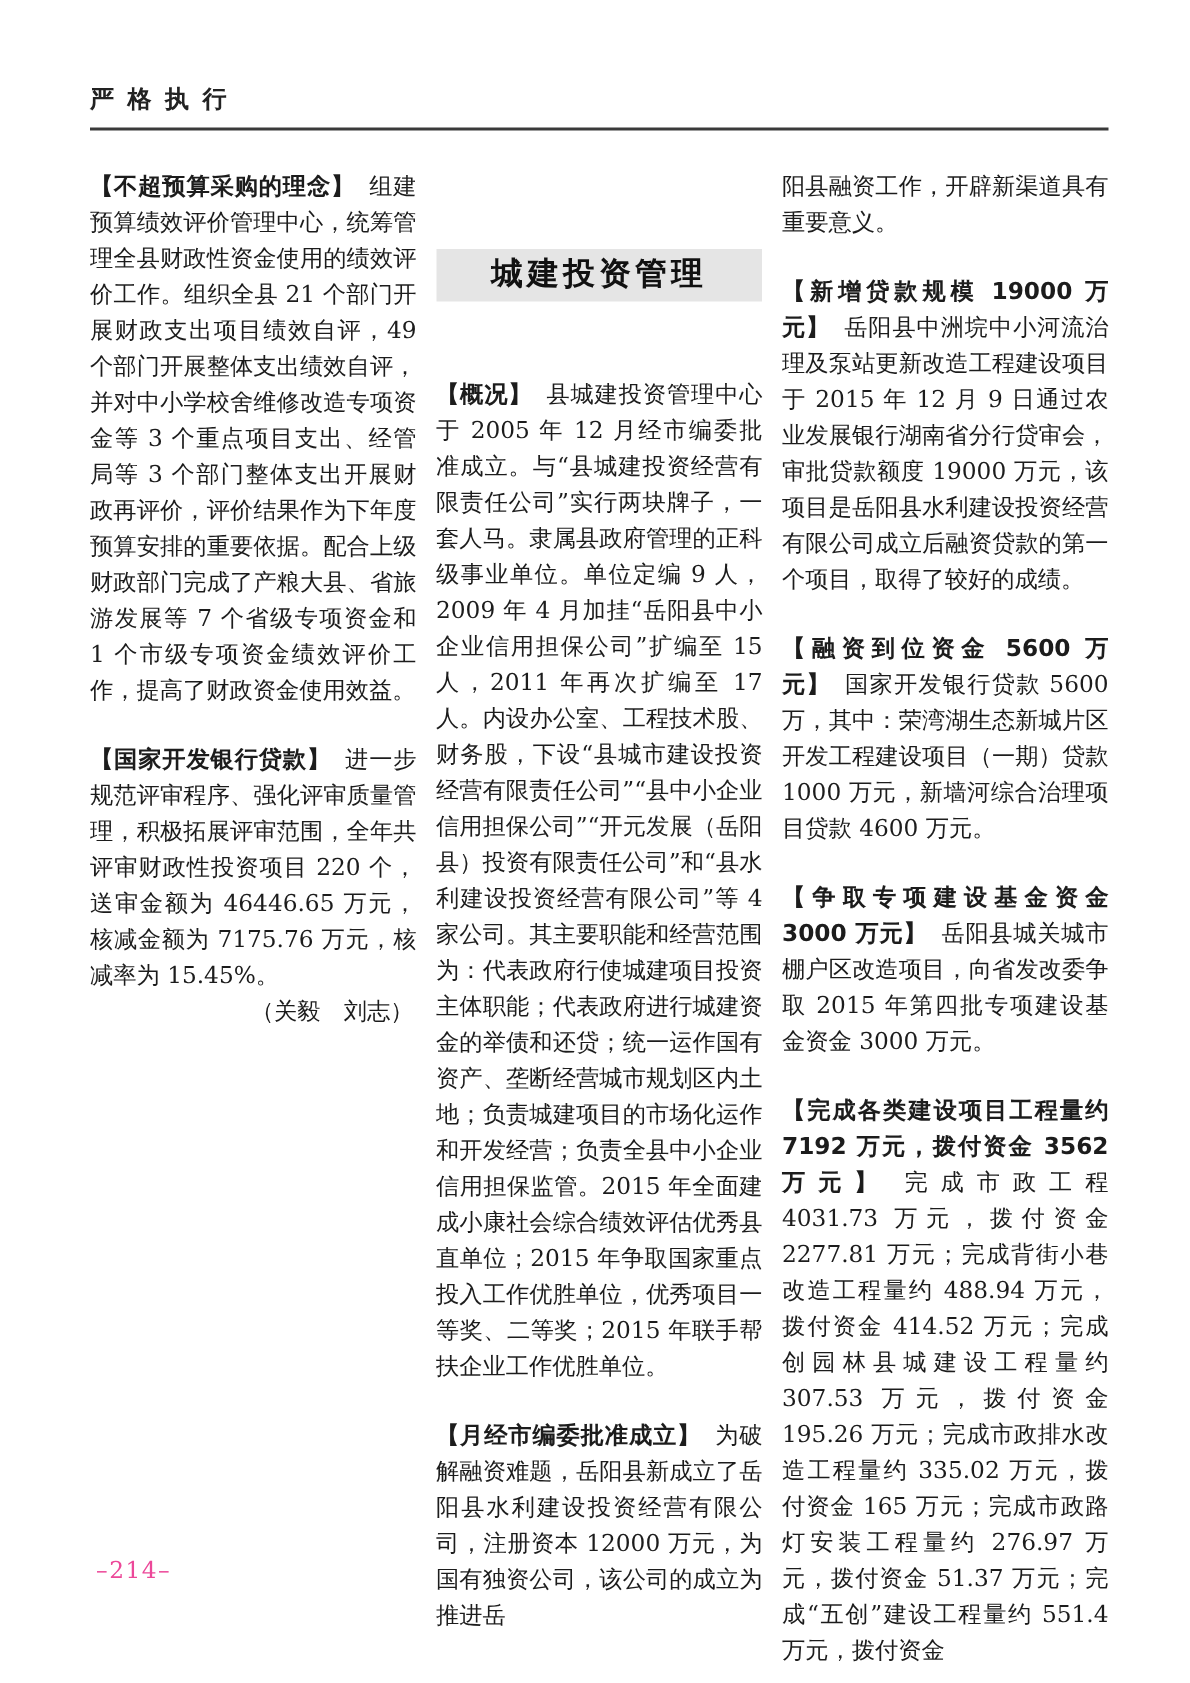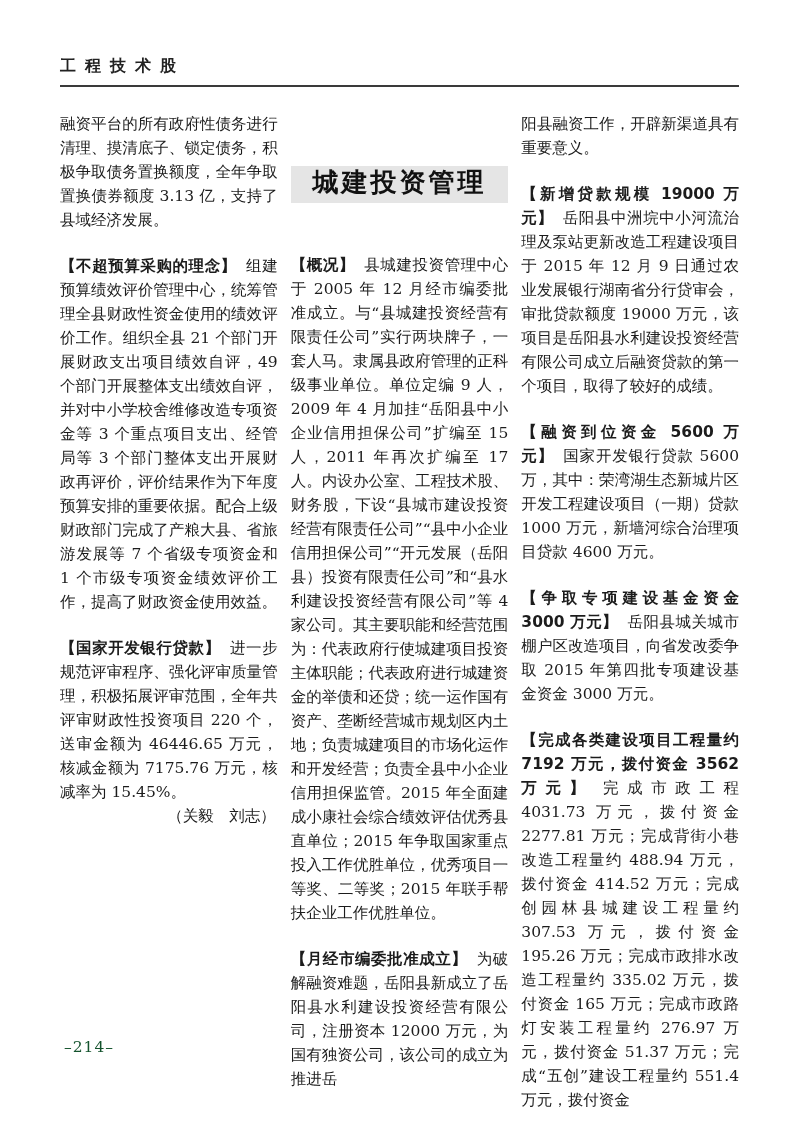"工程技术股" div.header-title { text: 工程技术股 -> 严格执行 }
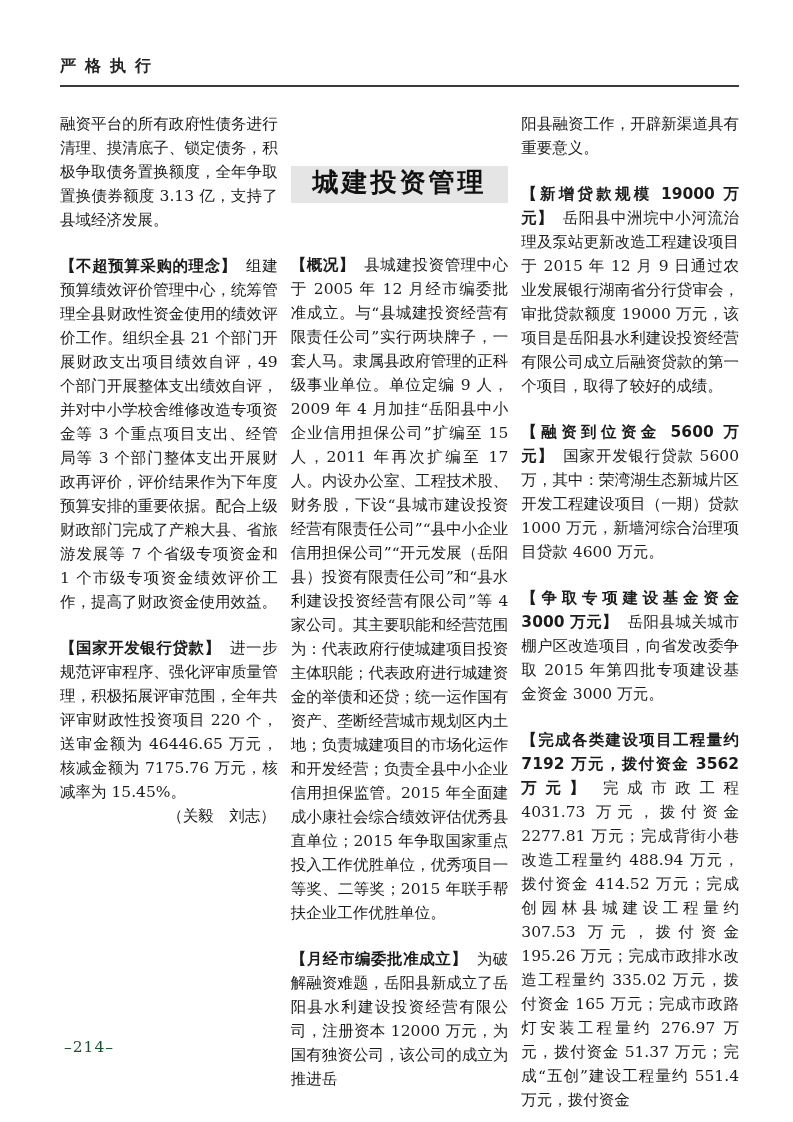"融资平台的所有政府性债务进行清理、摸清底子、锁定债务，积极争取债务置换额度，全年" p.para { html: <p><span>融资平台的所有政府性债务进行清理、摸清底子、锁定债务，积极争取债务置换额度，全年争取置换债券额度 3.13 亿，支持了县域经济发展。</span></p> -> none }
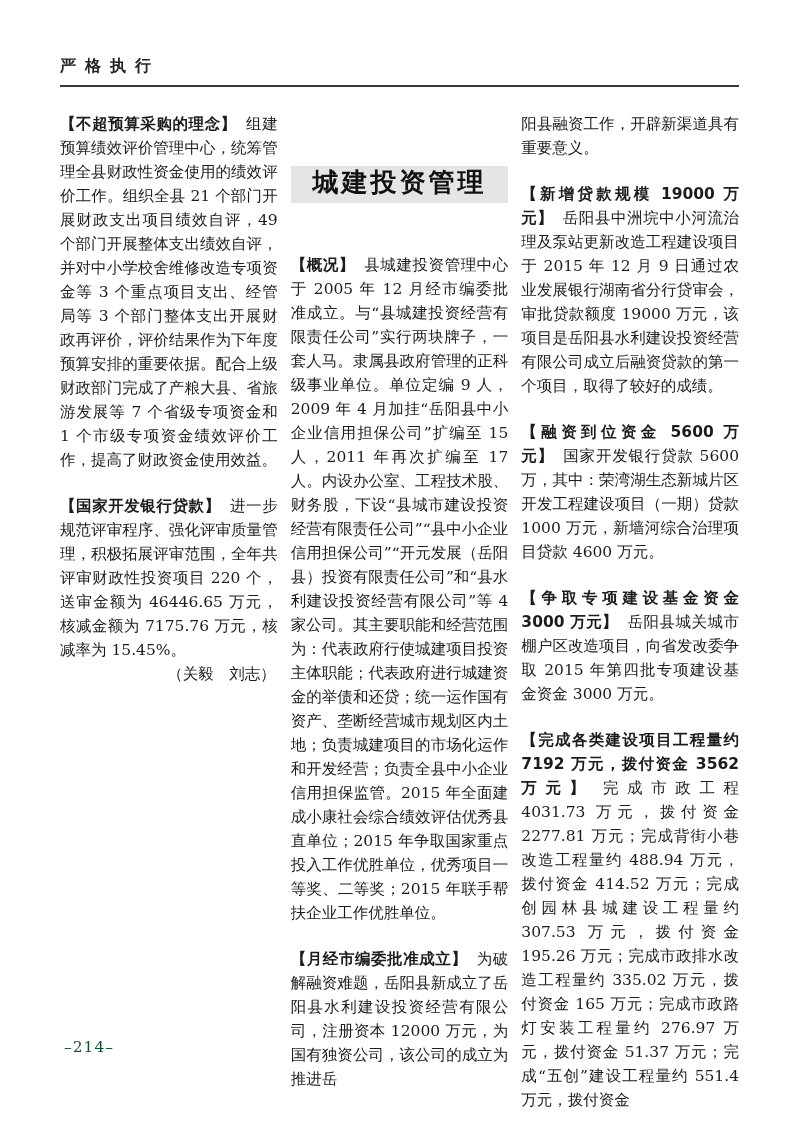"城建投资管理" .section-title { font-size: 26px -> 21px }
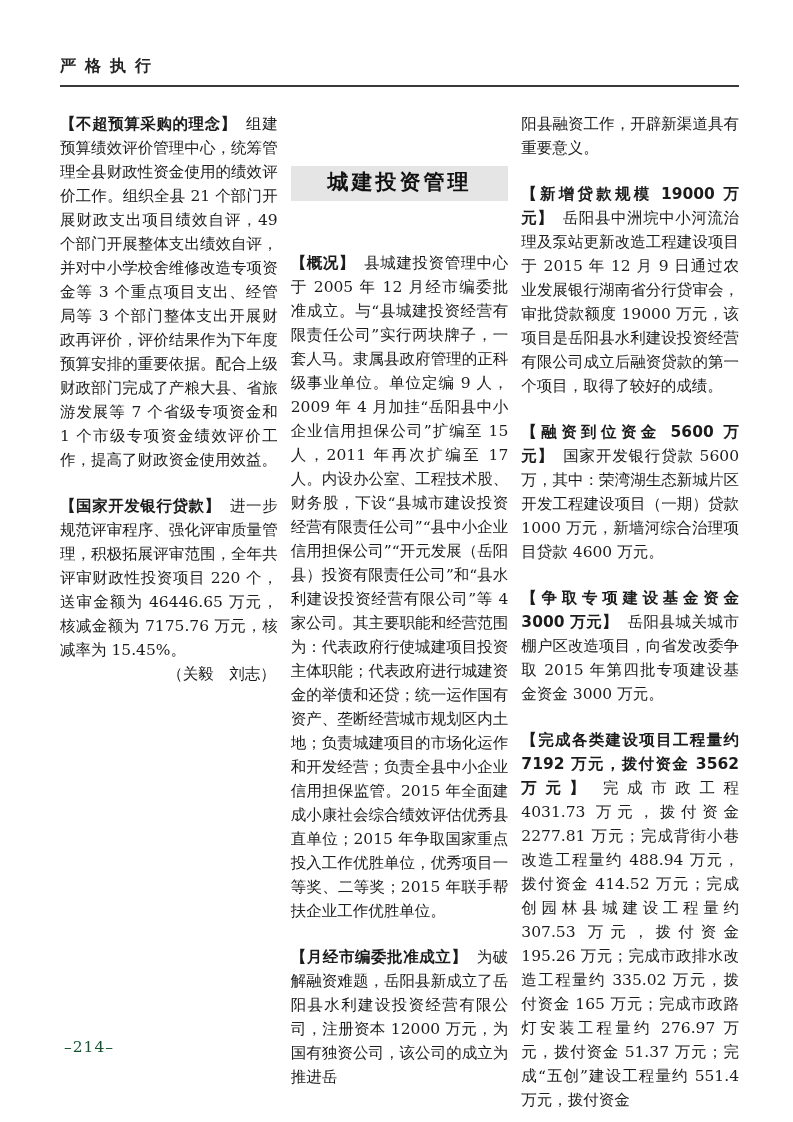"–214–" .footer { color: #14532d -> #ec4899 }
